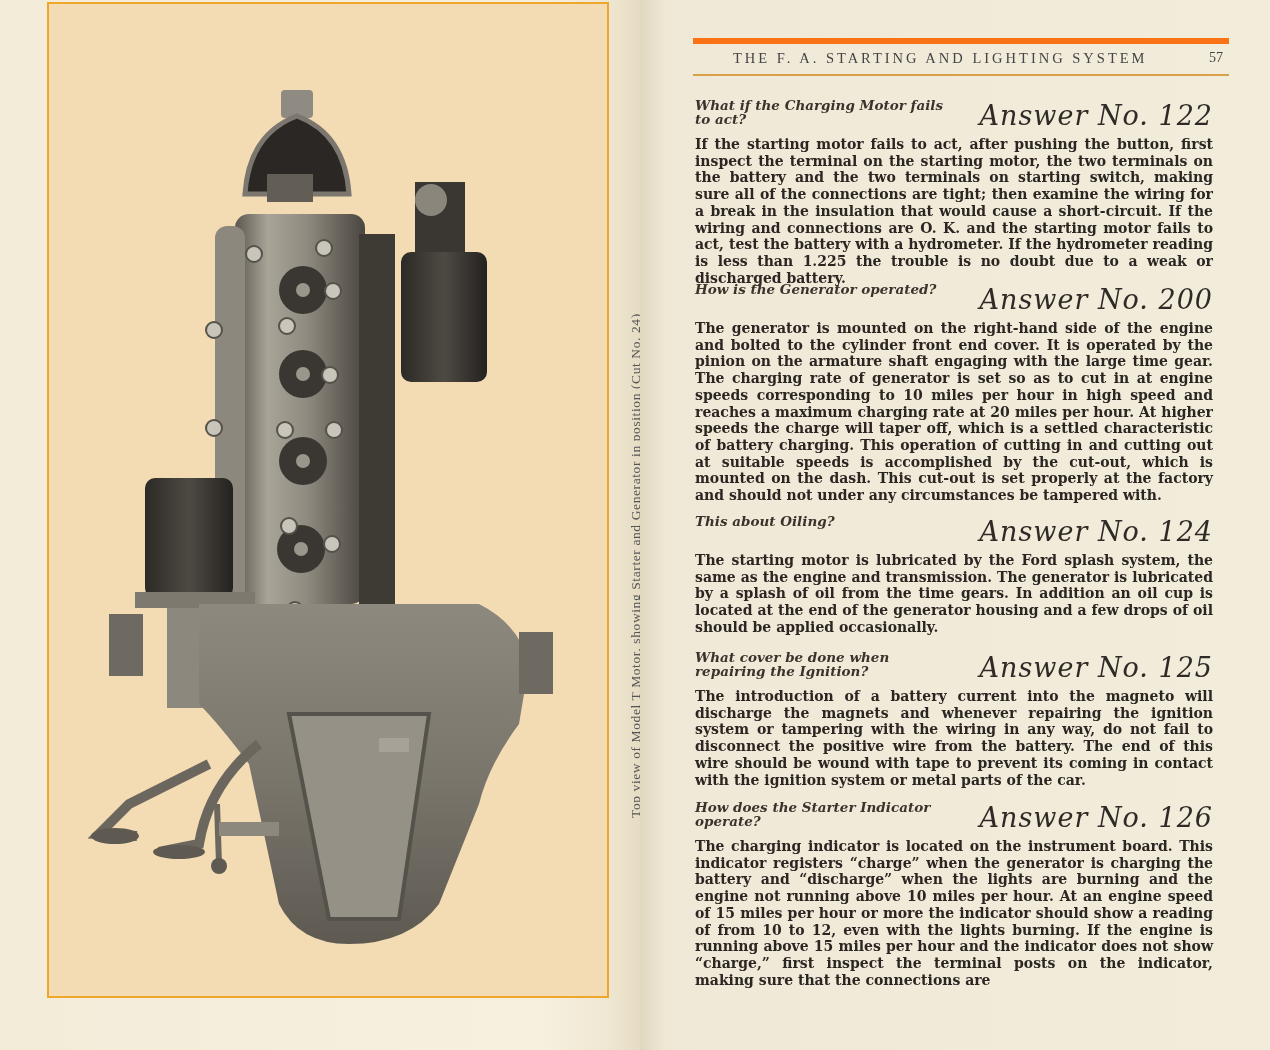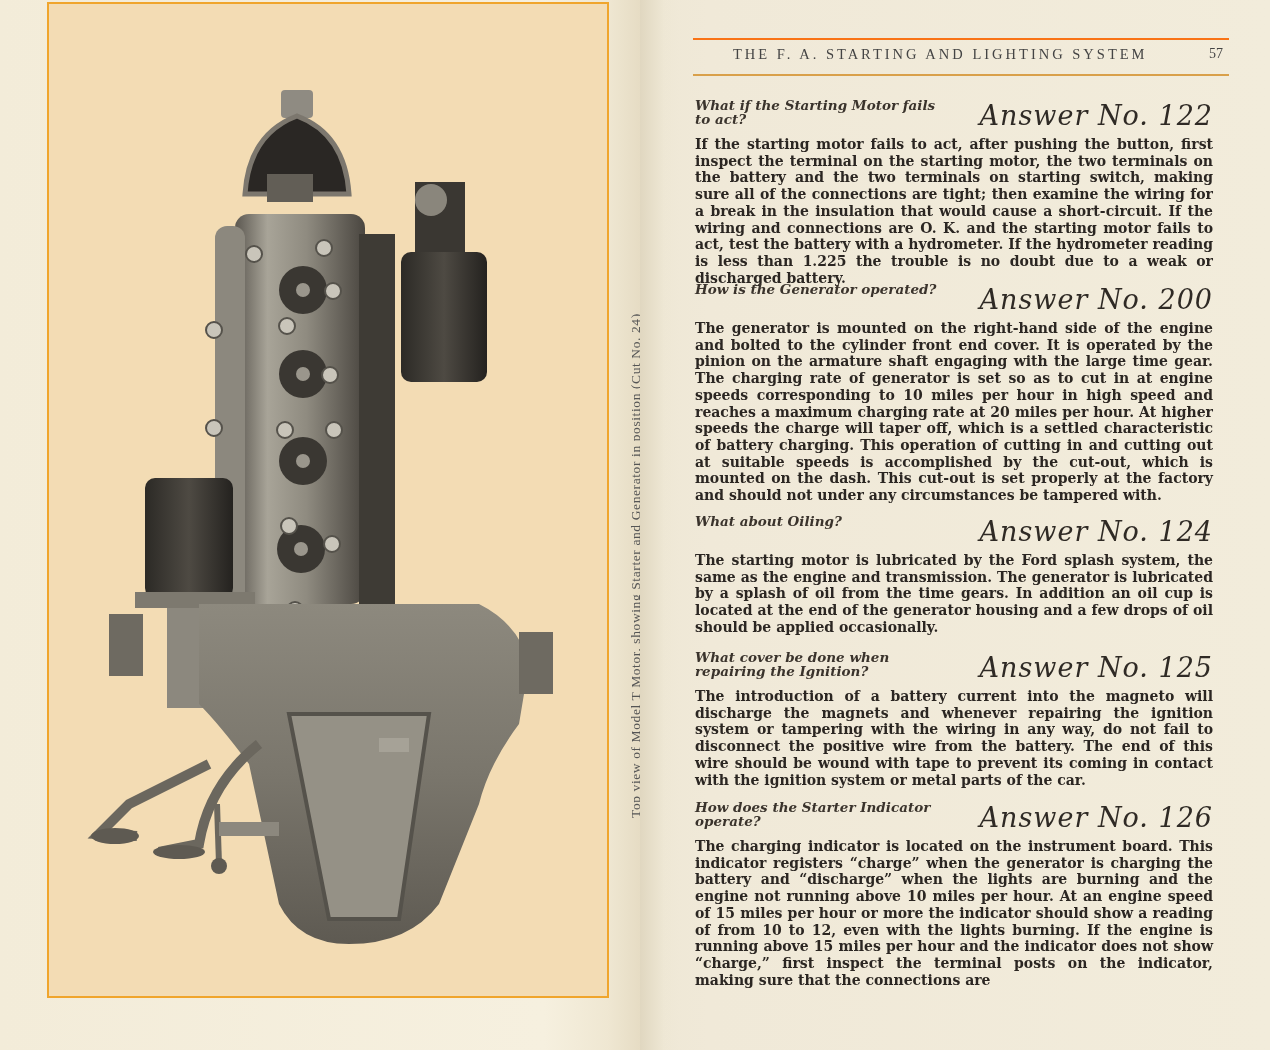"THE F. A. STARTING AND" .running-head { border-top: 2px solid #f97316 -> 6px solid #f97316 }
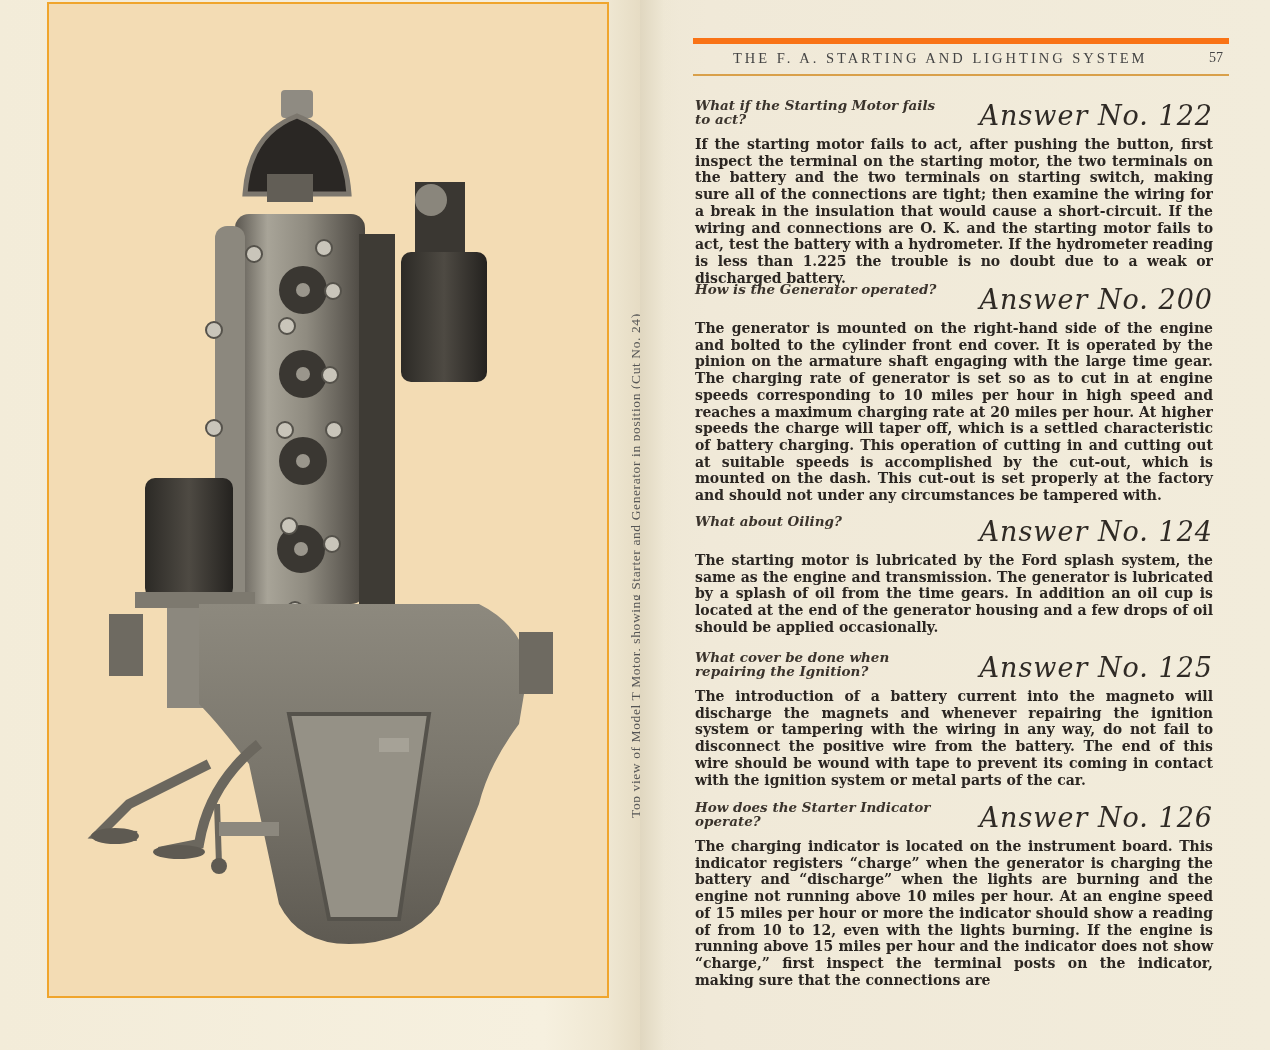"What if the Starting Motor" div.question { text: Starting -> Charging }
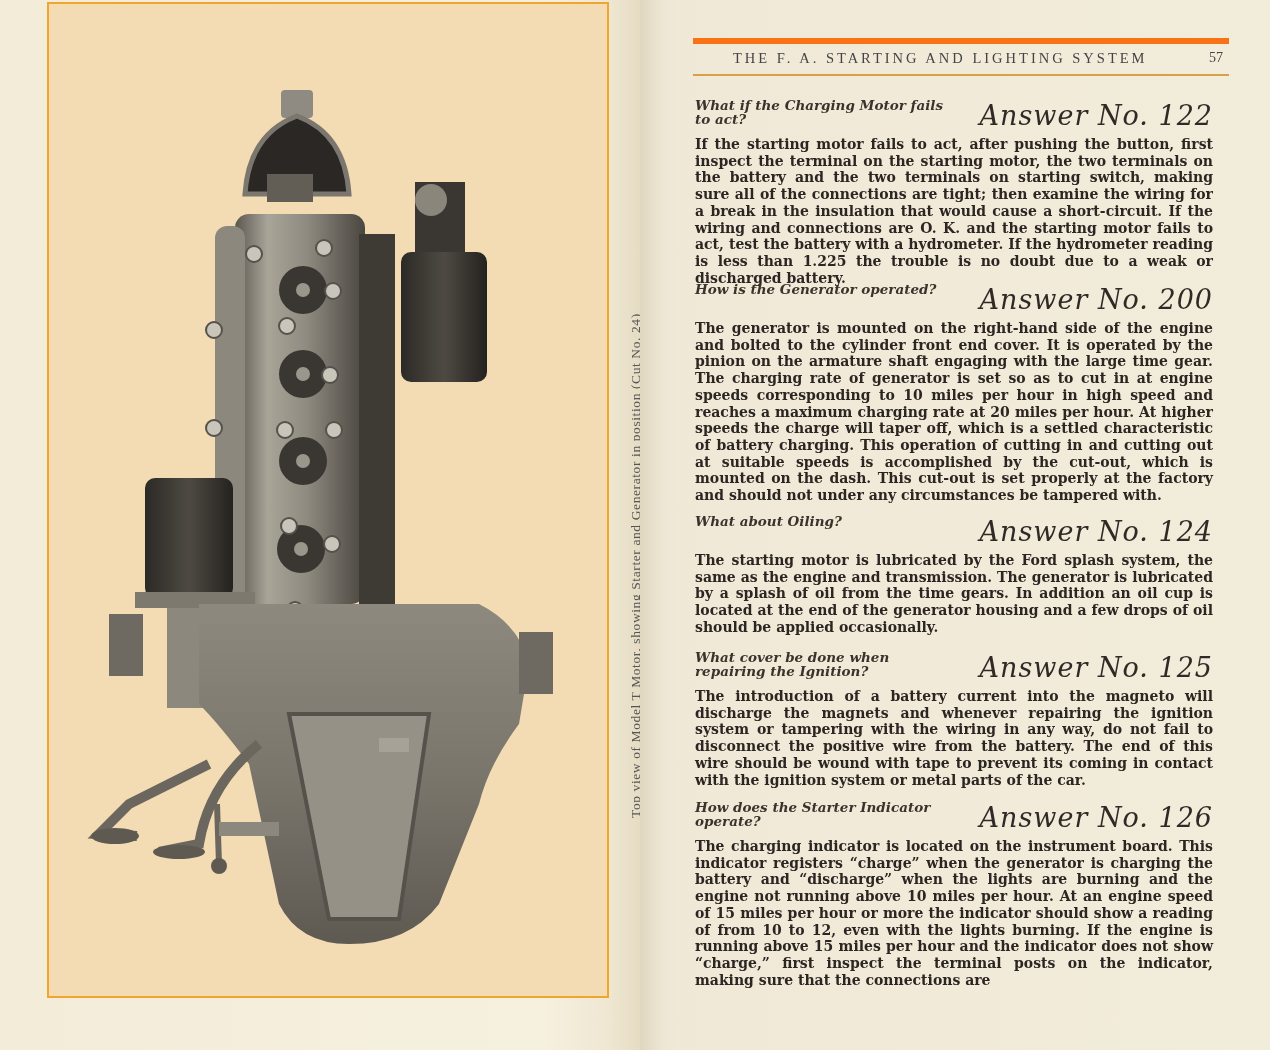"What about Oiling?" div.question { text: What -> This }
